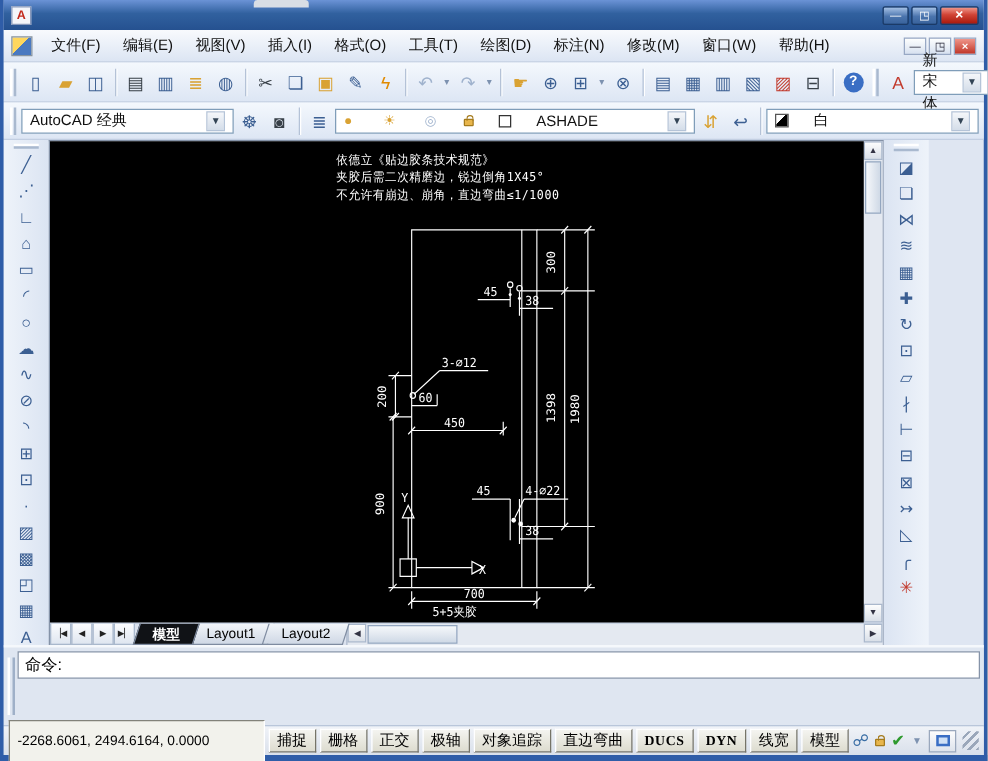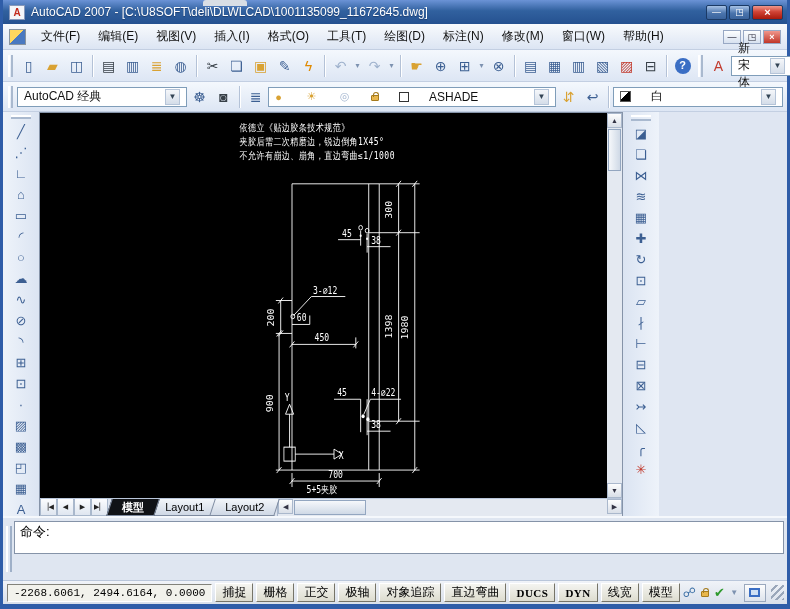"AutoCAD 2007 -" div.title-text { html: <div>AutoCAD 2007 - [C:\U8SOFT\deli\DLWLCAD\1001135099_11672645.dwg]</div> -> none }
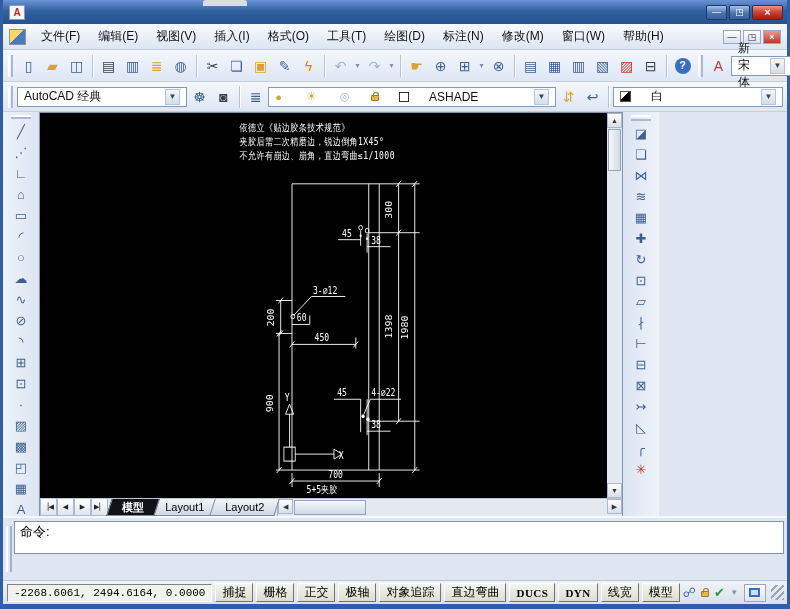"依德立《贴边胶条技术规范》" .docwin { width: 584px -> 668px }
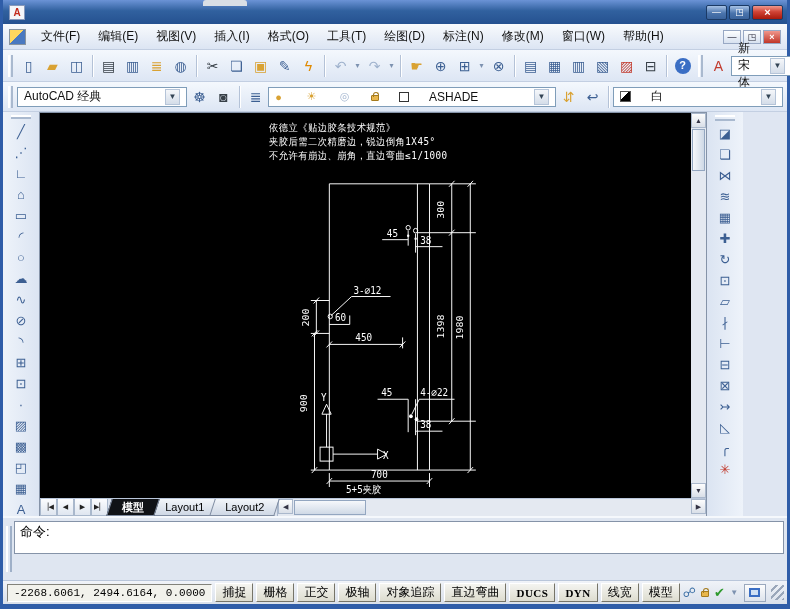"命令:" .cmdinput { height: 33px -> 22px }
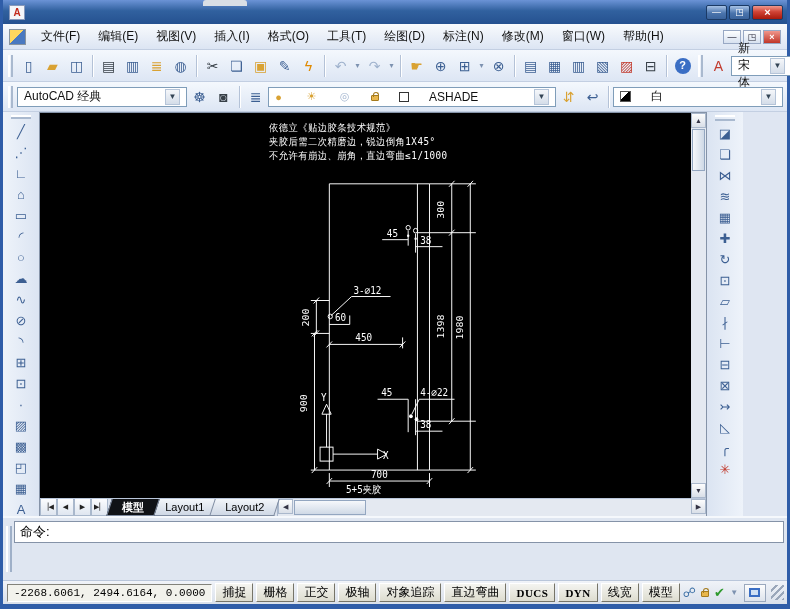"-2268.6061, 2494.6164, 0.0000" .coord { font-family: Liberation Mono, monospace -> Liberation Sans, sans-serif; padding: 0 6px -> 16px 6px }
